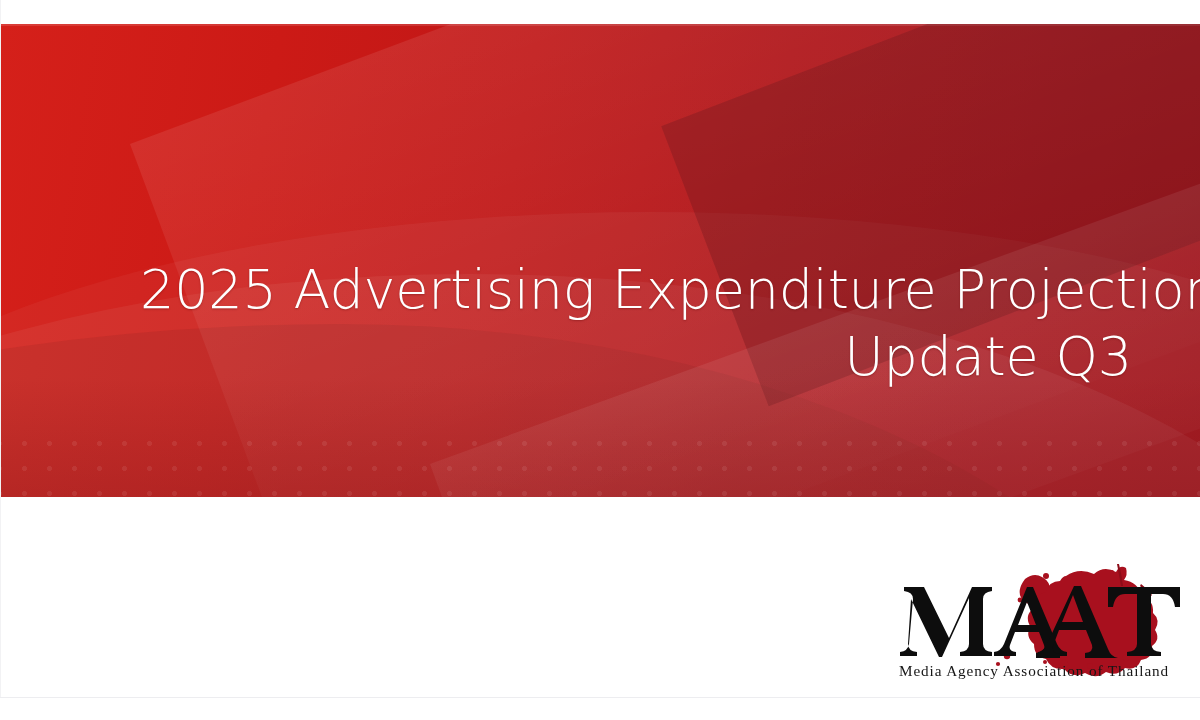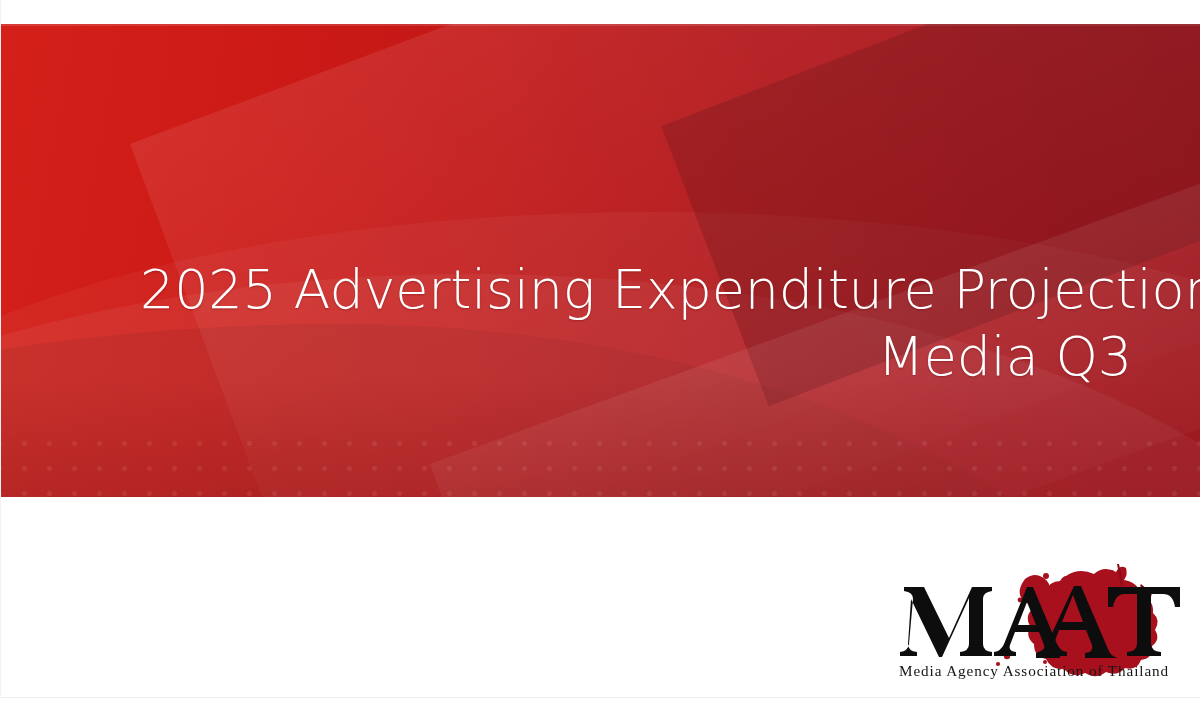"Media Q3" span.title-line { text: Media -> Update }
